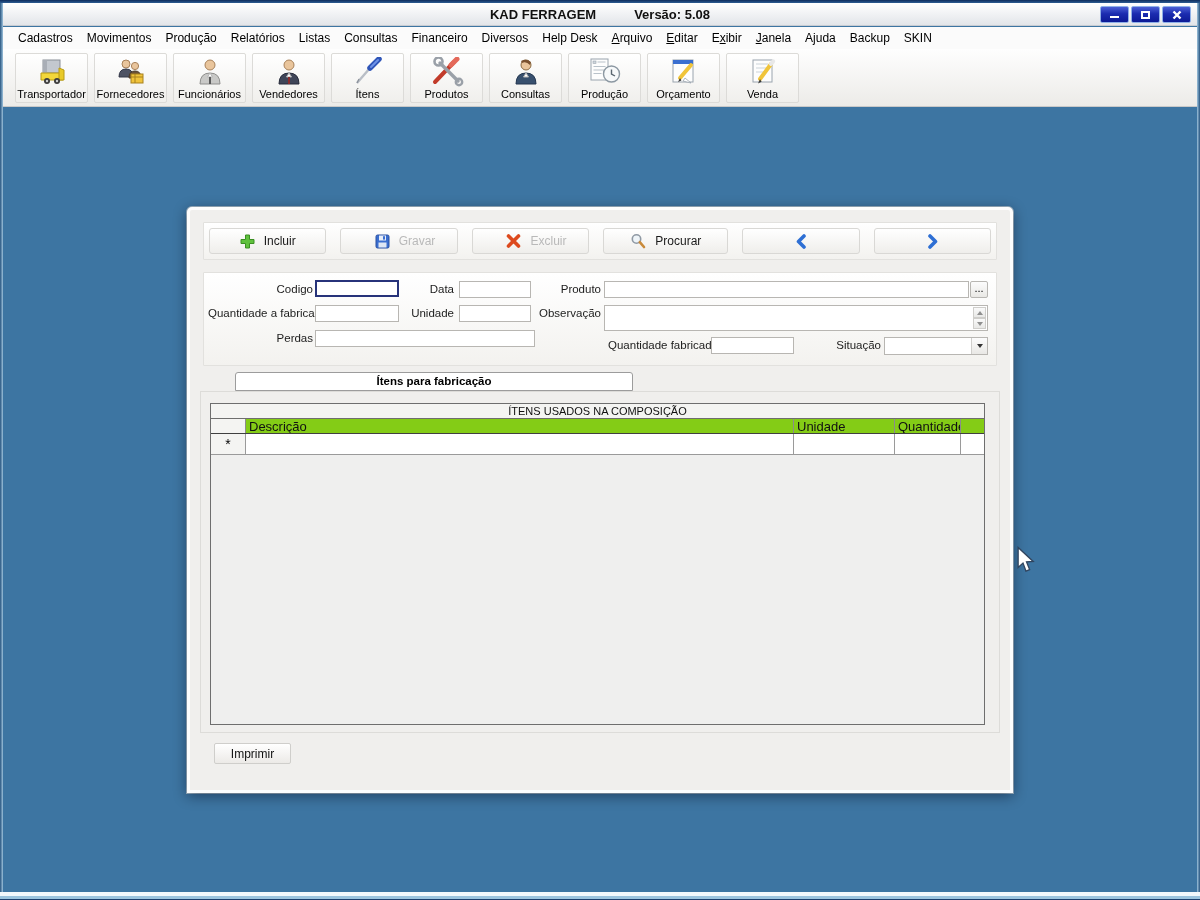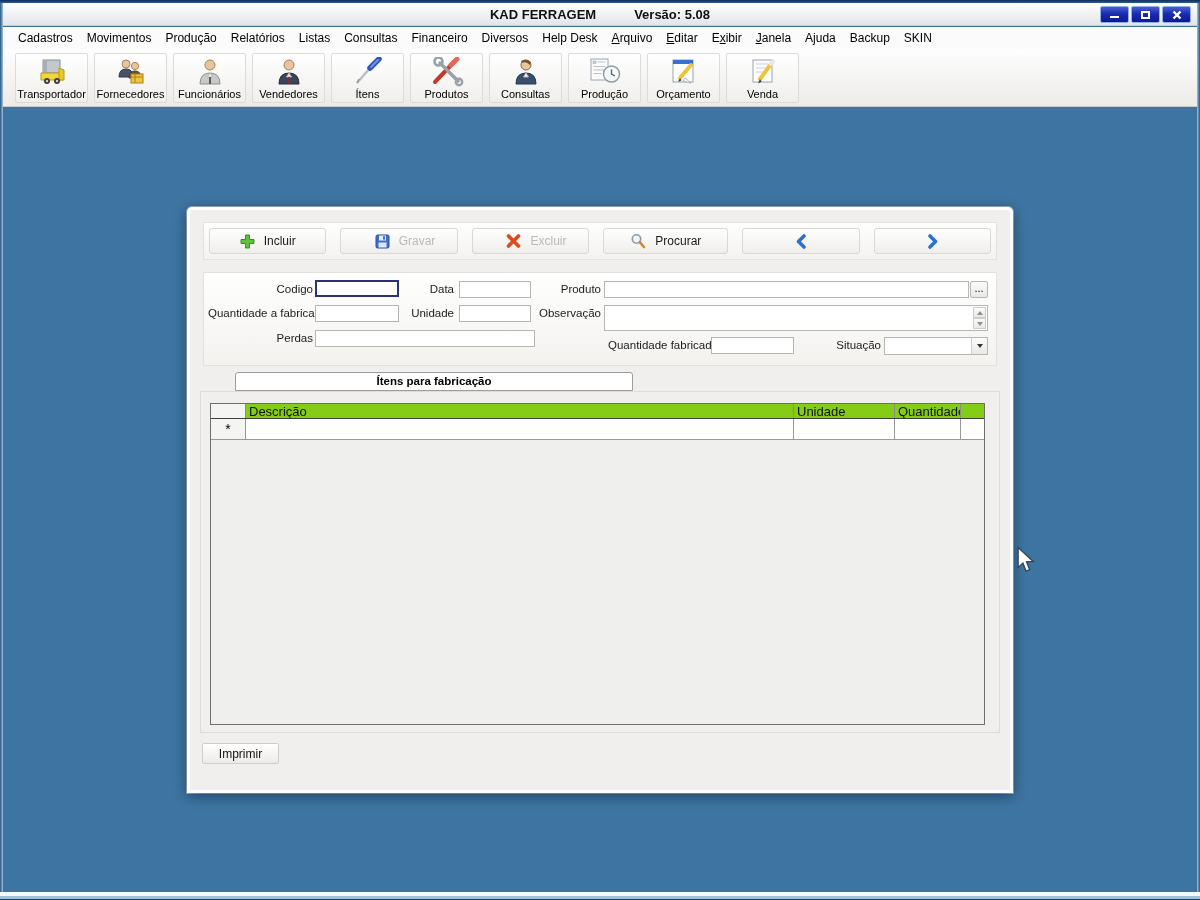"ÍTENS USADOS NA COMPOSIÇÃO" div.grid-title { html: none -> <div>ÍTENS USADOS NA COMPOSIÇÃO</div> }
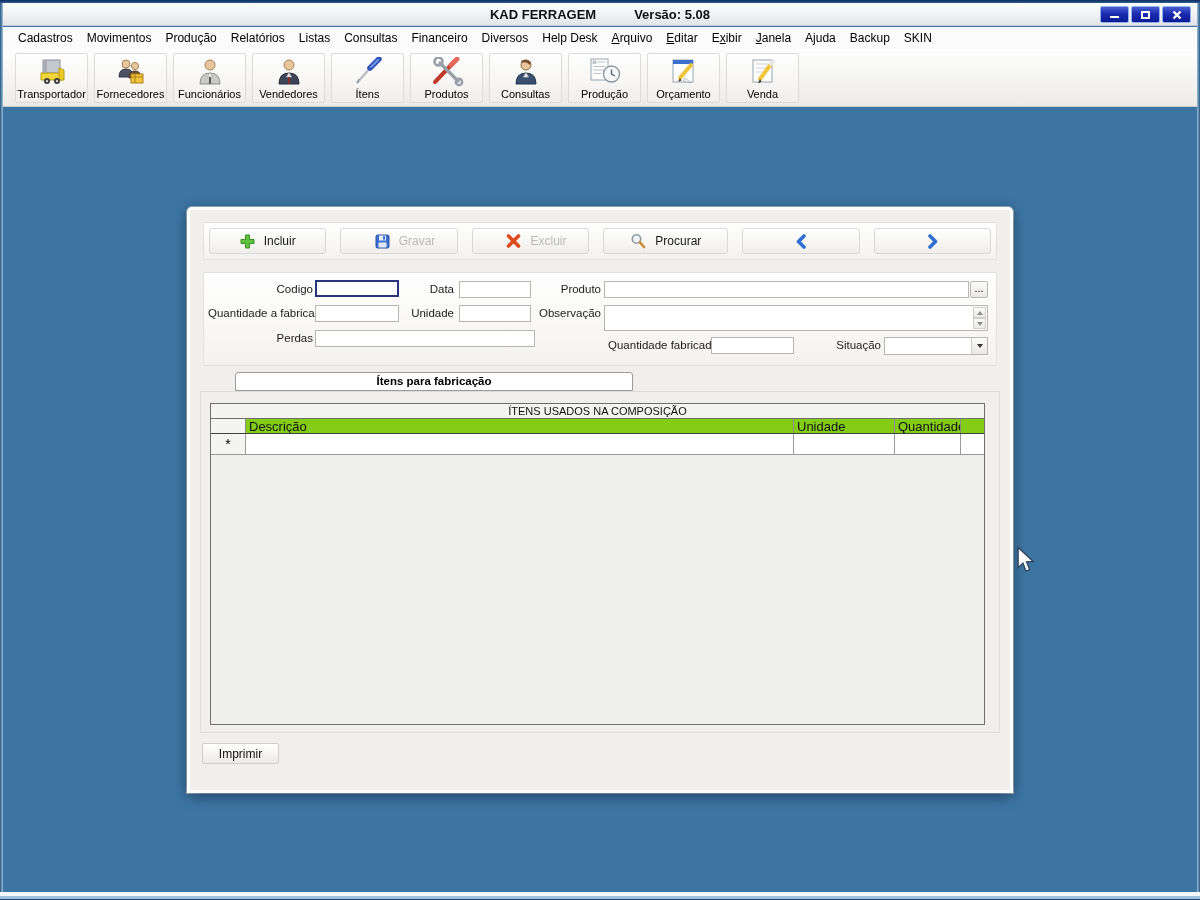"Imprimir" .imprimir-btn { left: 12px -> 24px }
